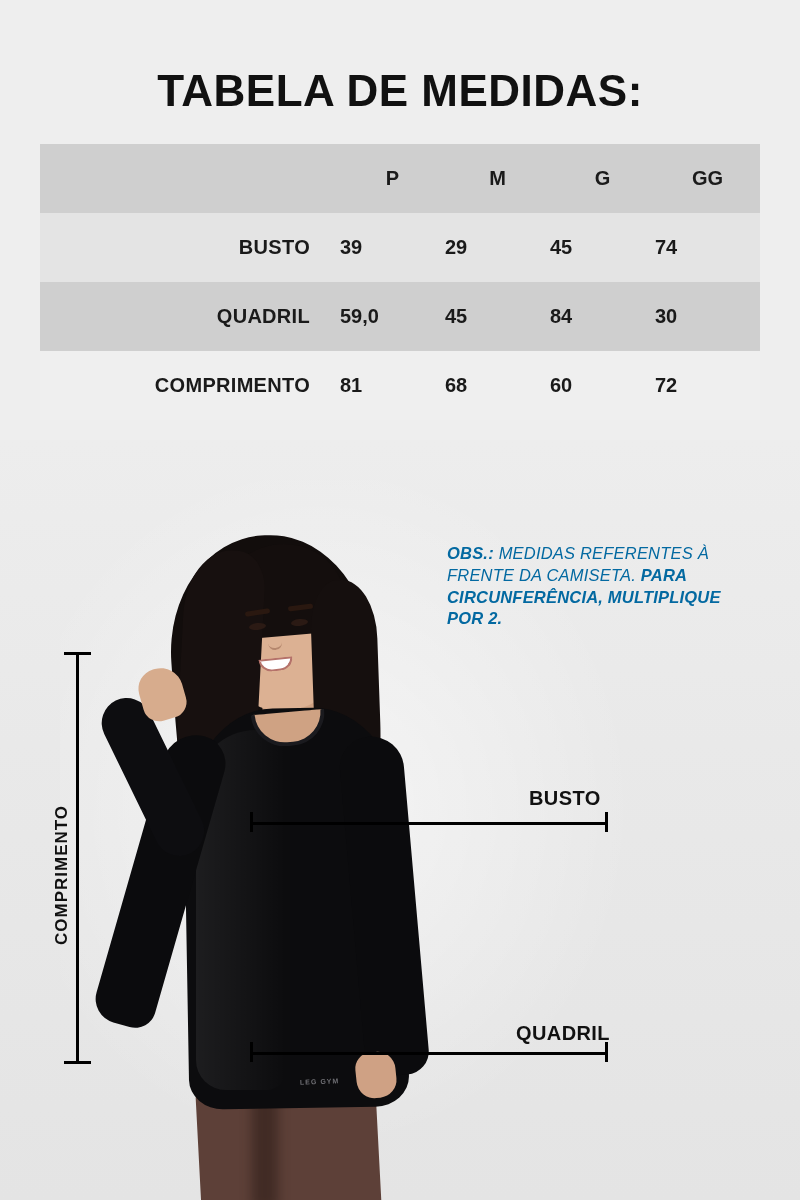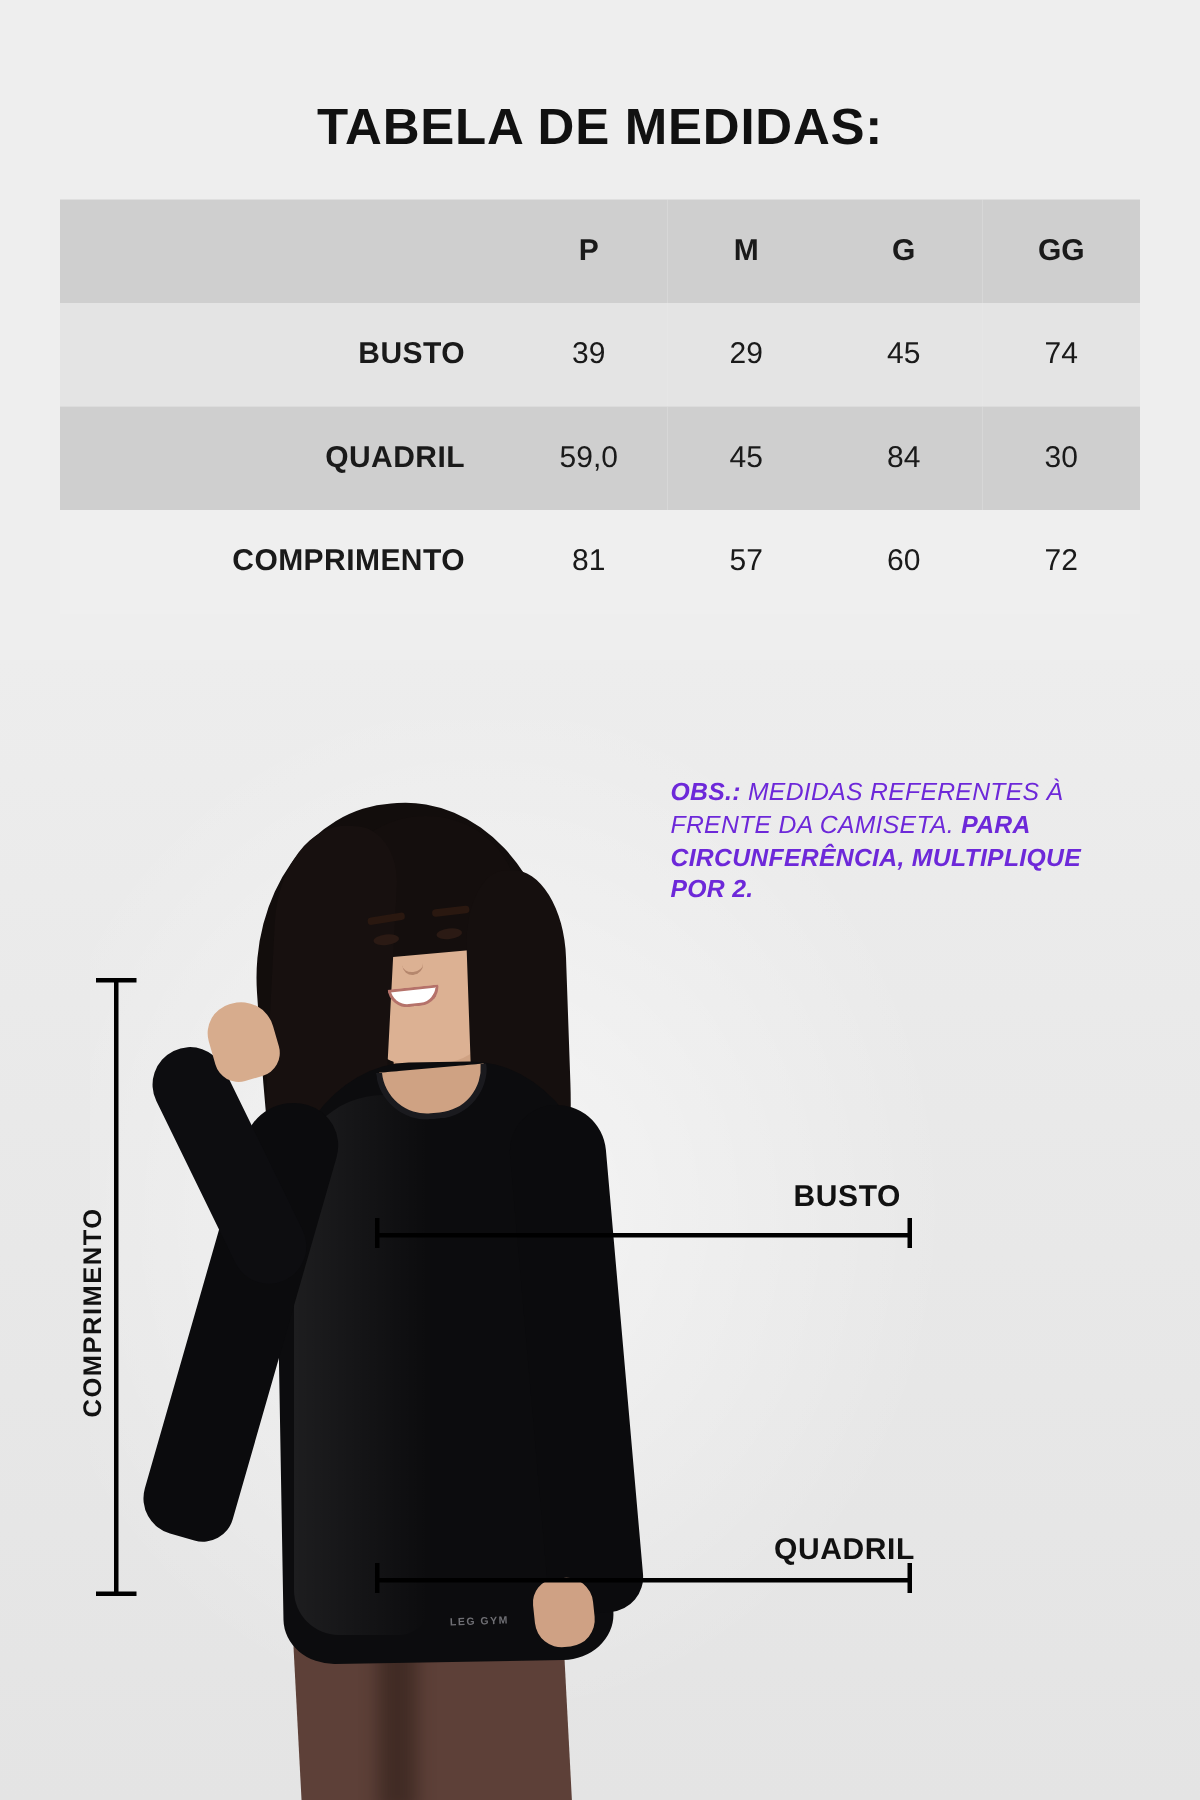"TABELA DE MEDIDAS:" .page-title { font-size: 34px -> 44px }
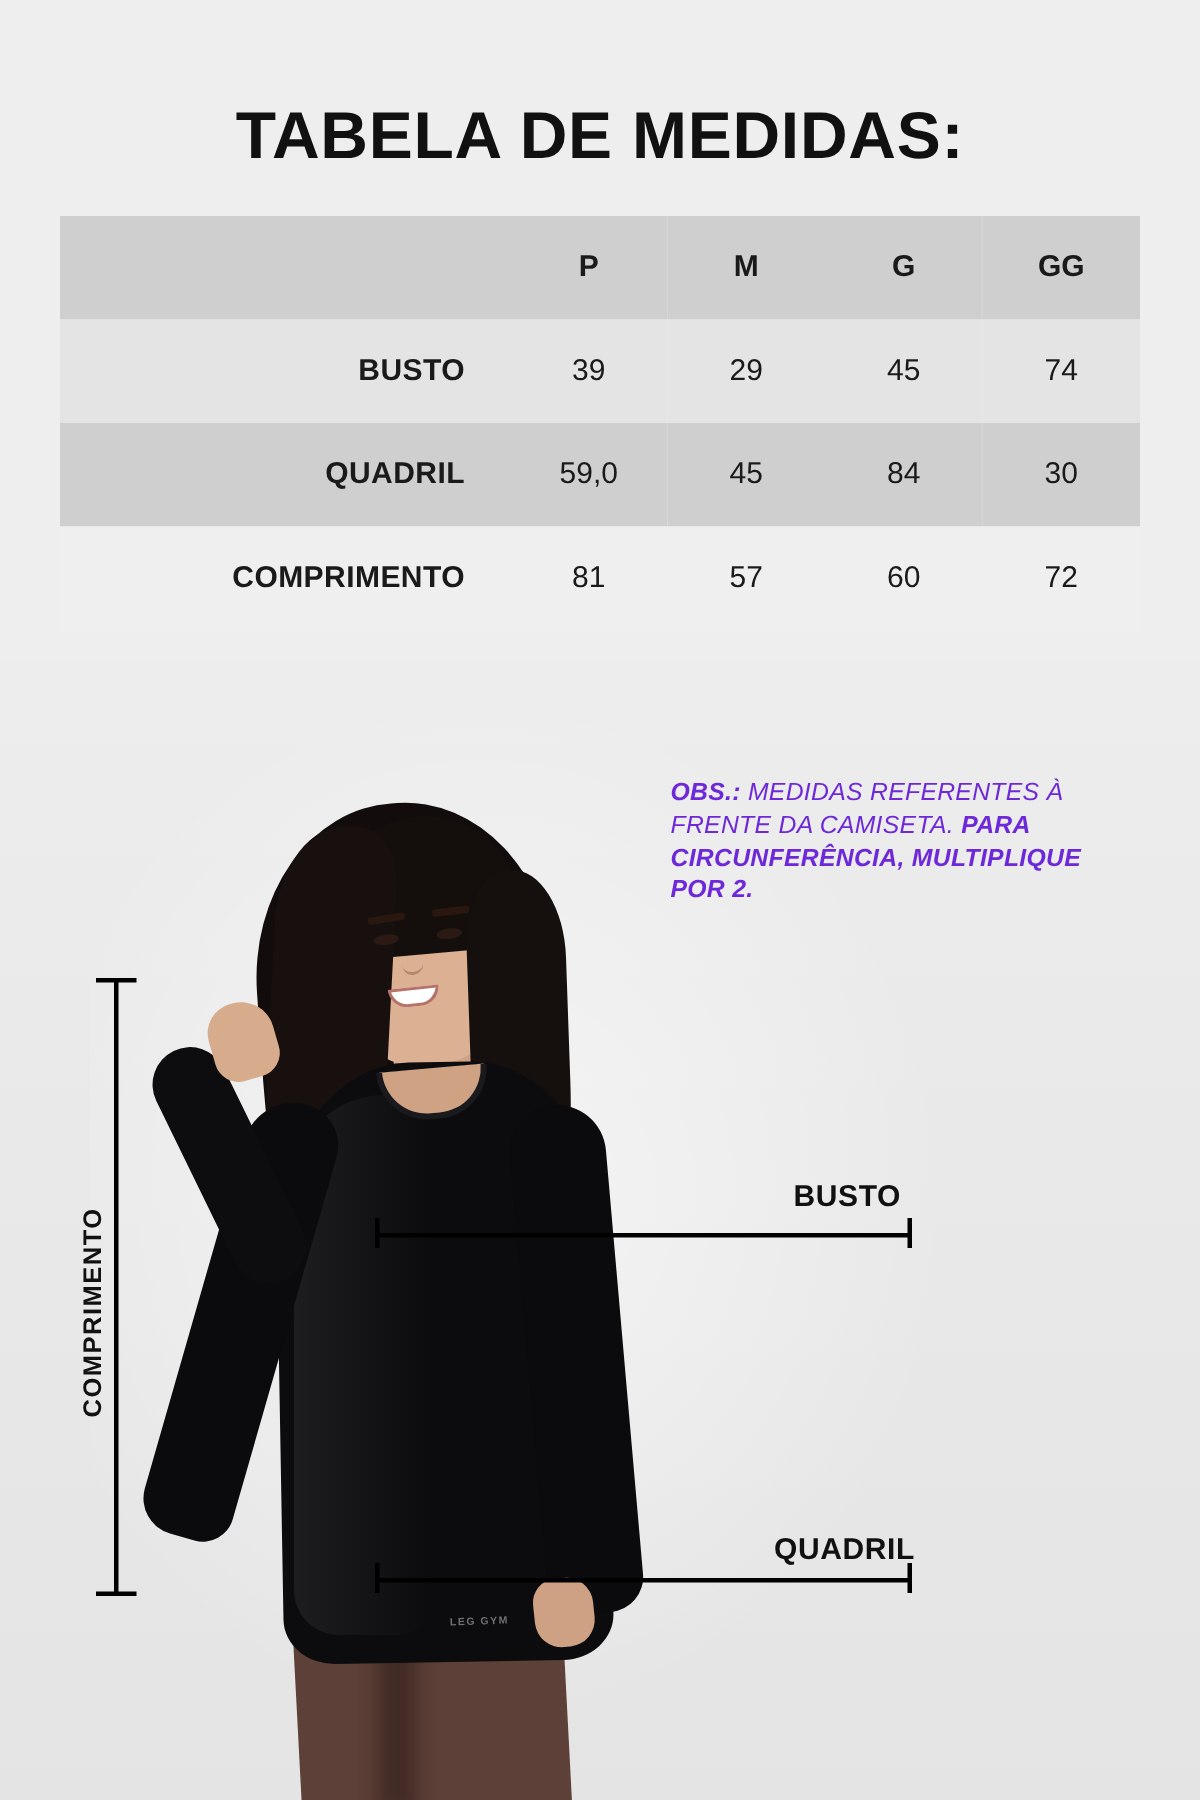"39" .cell-val { font-weight: normal -> bold; text-align: center -> none }
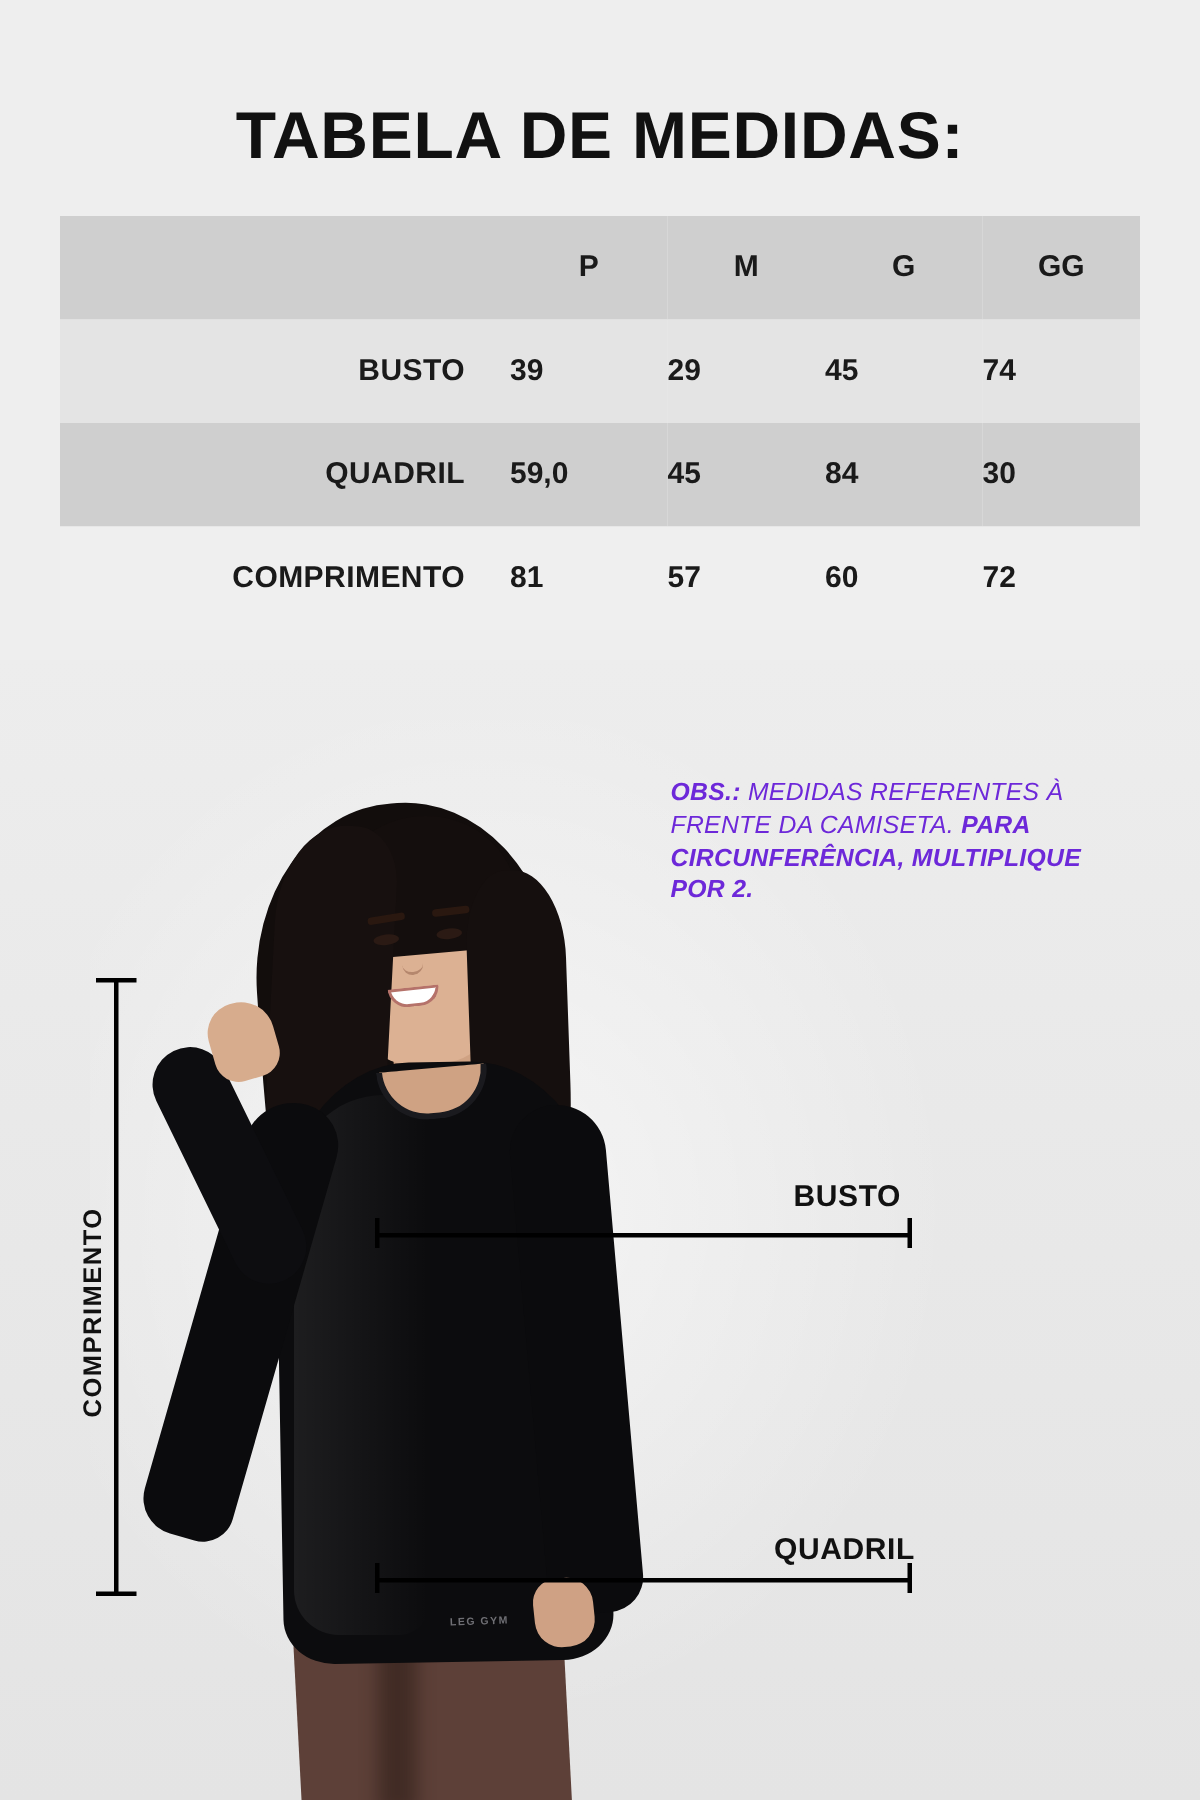"57" td.cell-val { text: 57 -> 68 }
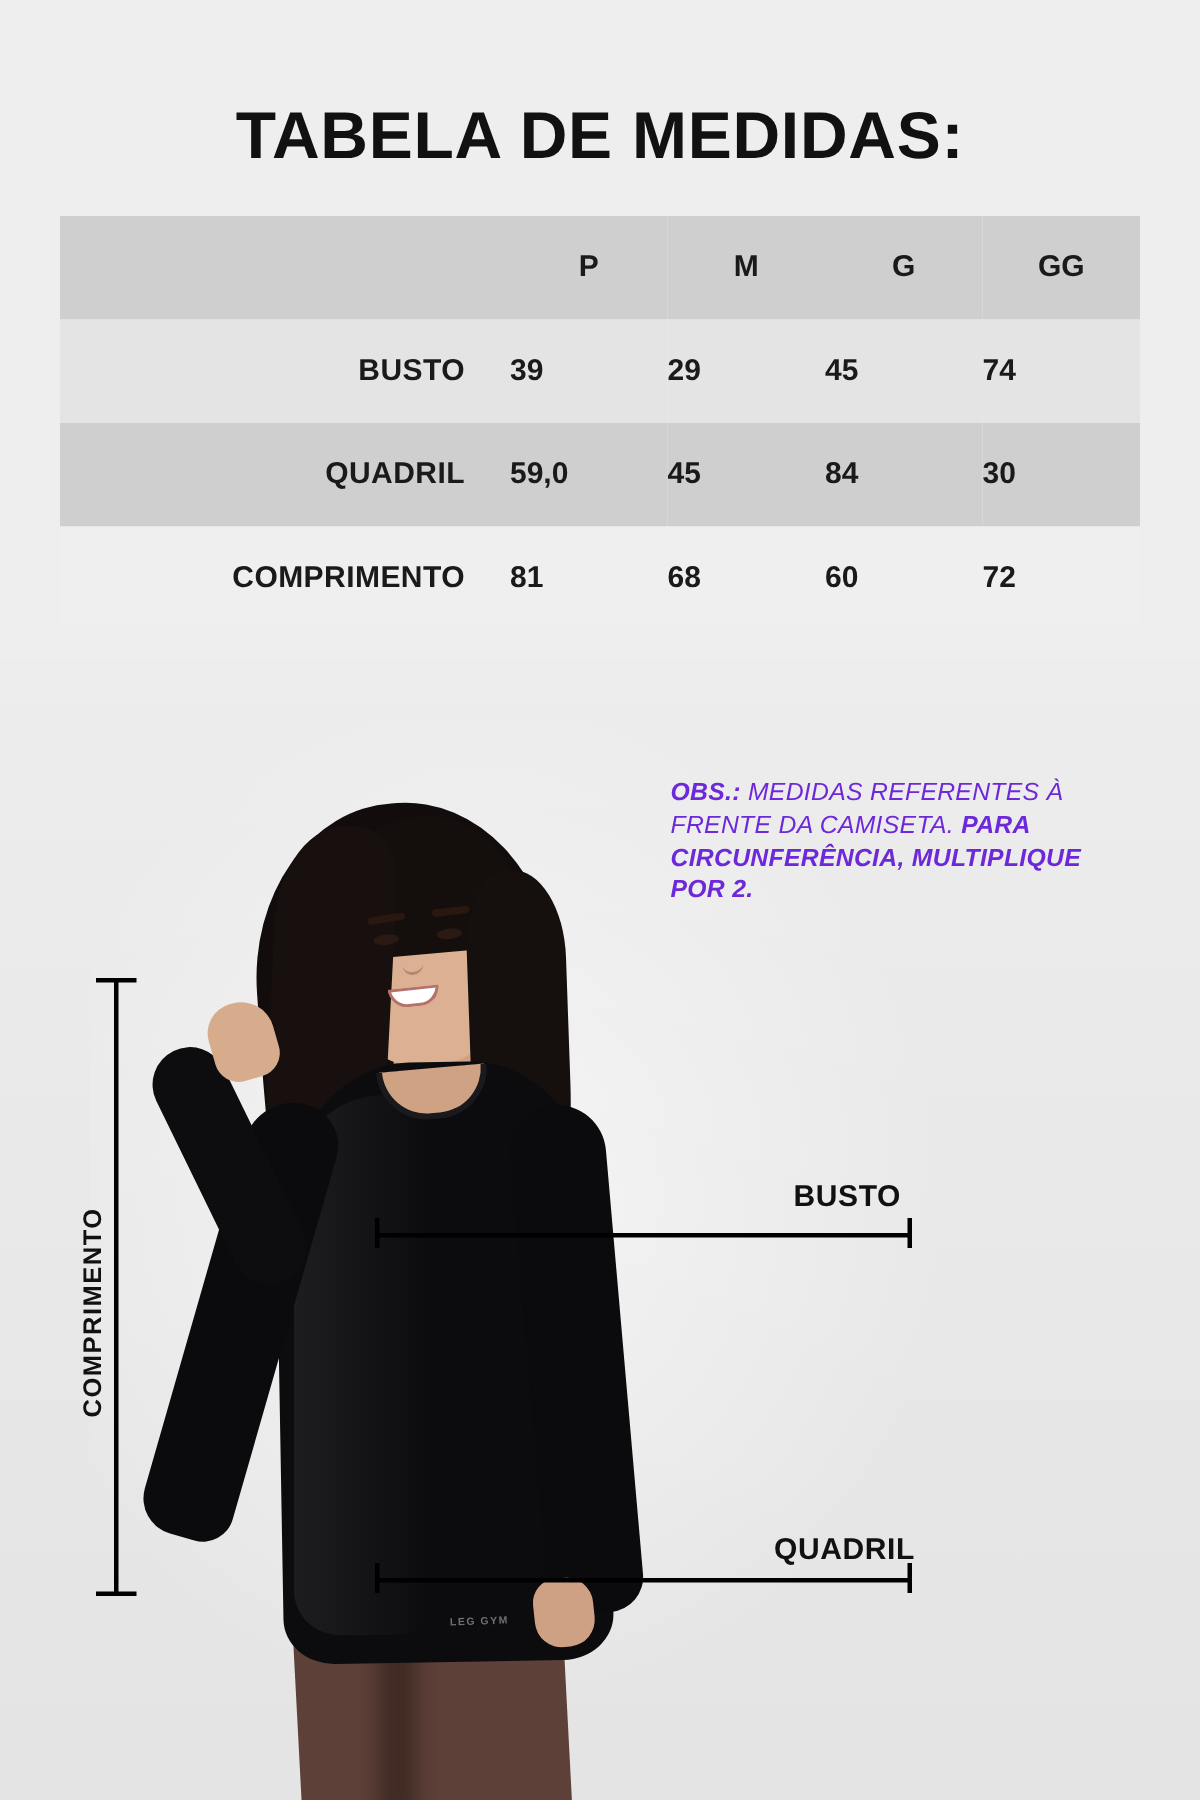"OBS.: MEDIDAS REFERENTES À FRENTE" .note { color: #6d28d9 -> #0369a1; top: 518px -> 543px }
